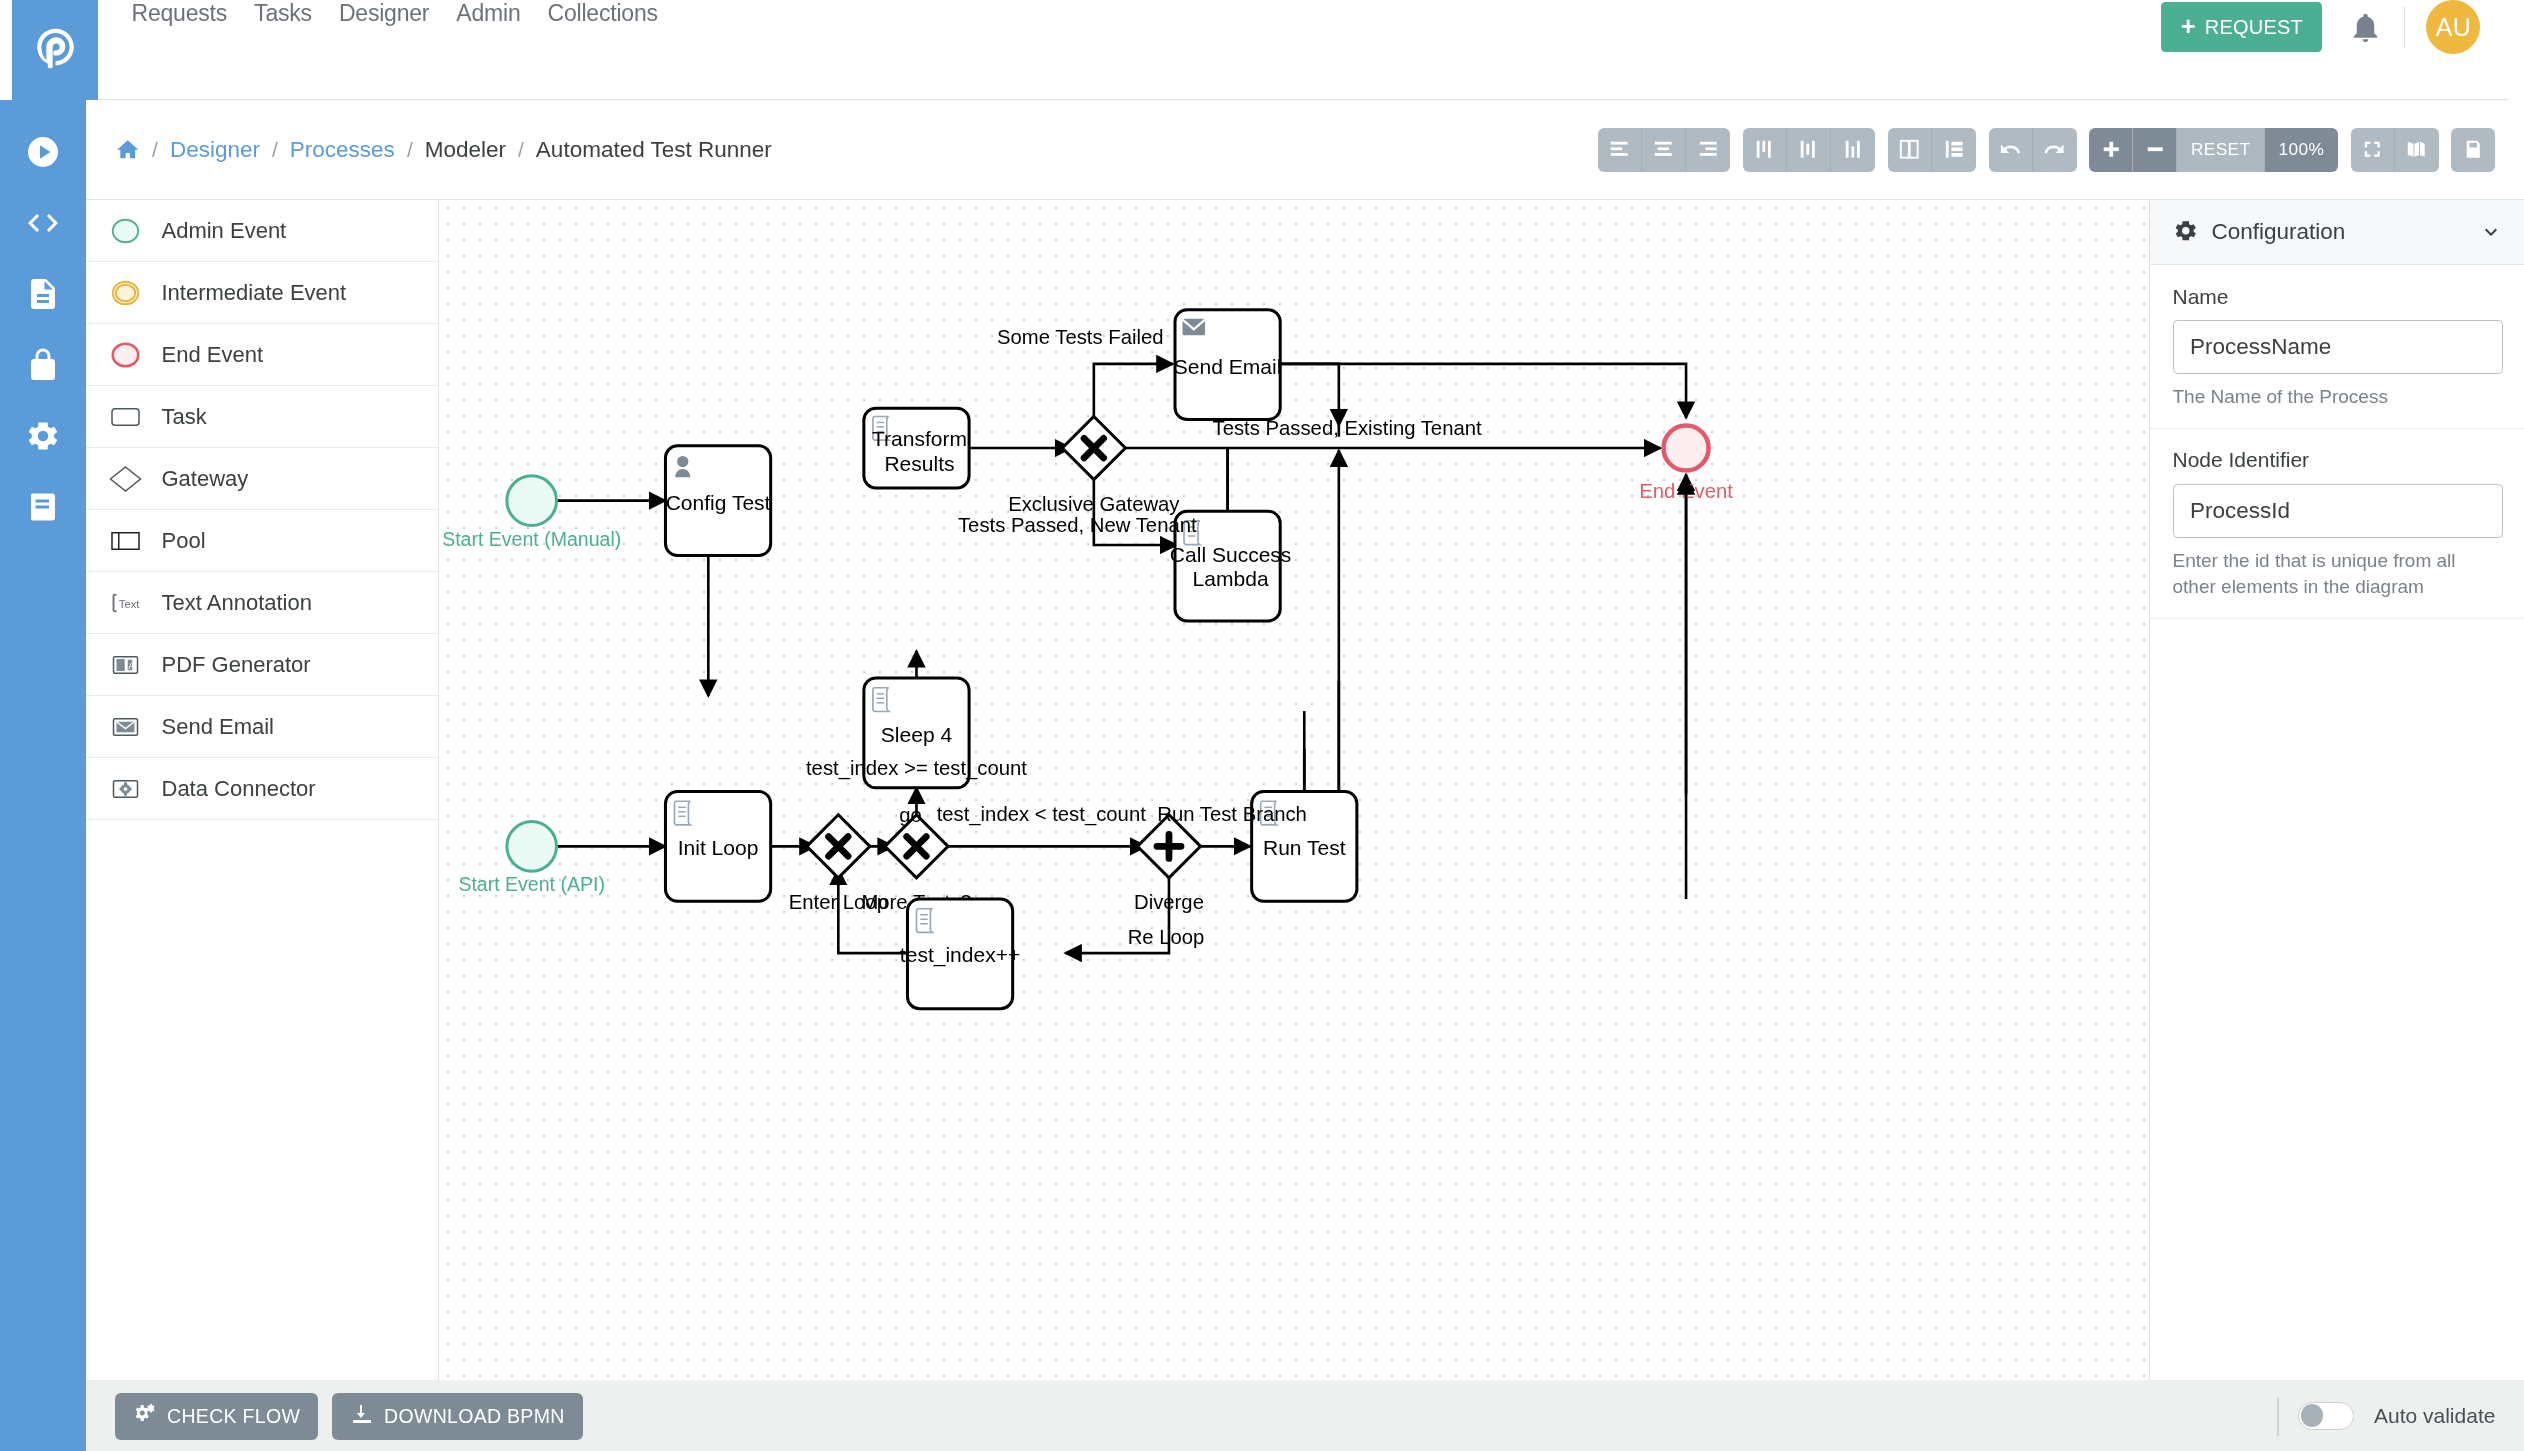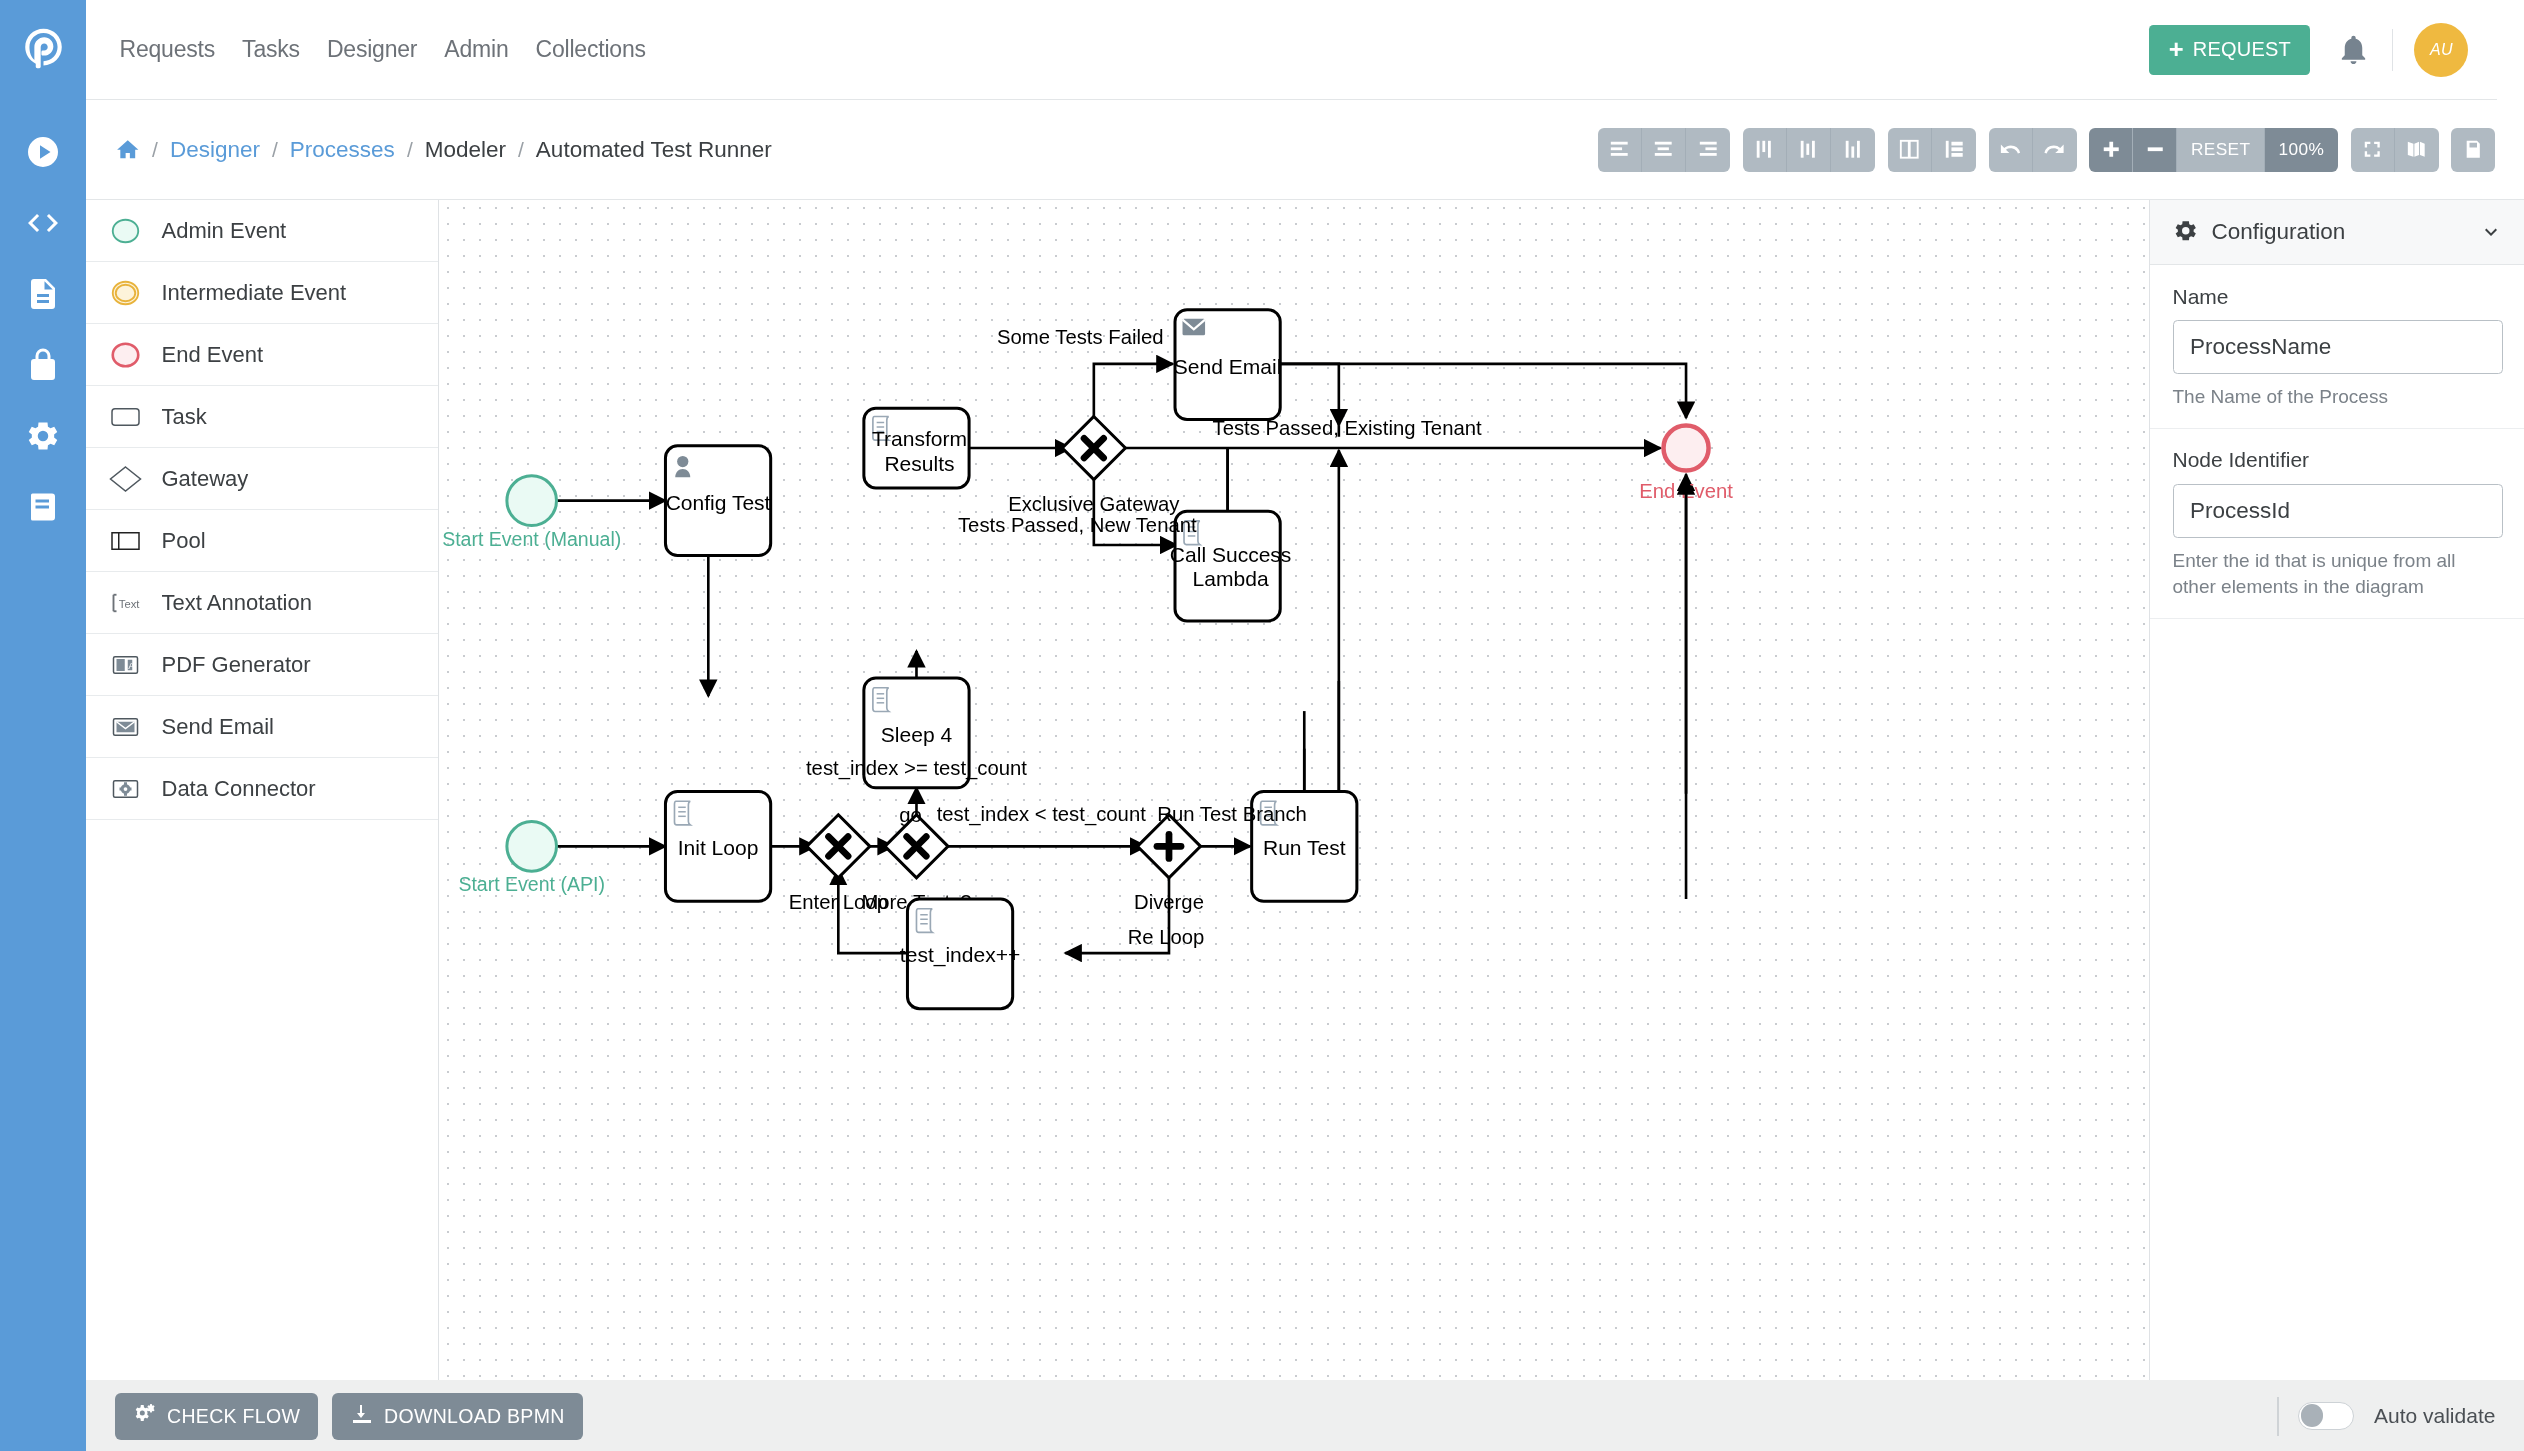"Requests" .topnav { align-items: center -> flex-start; left: 0 -> 12px }
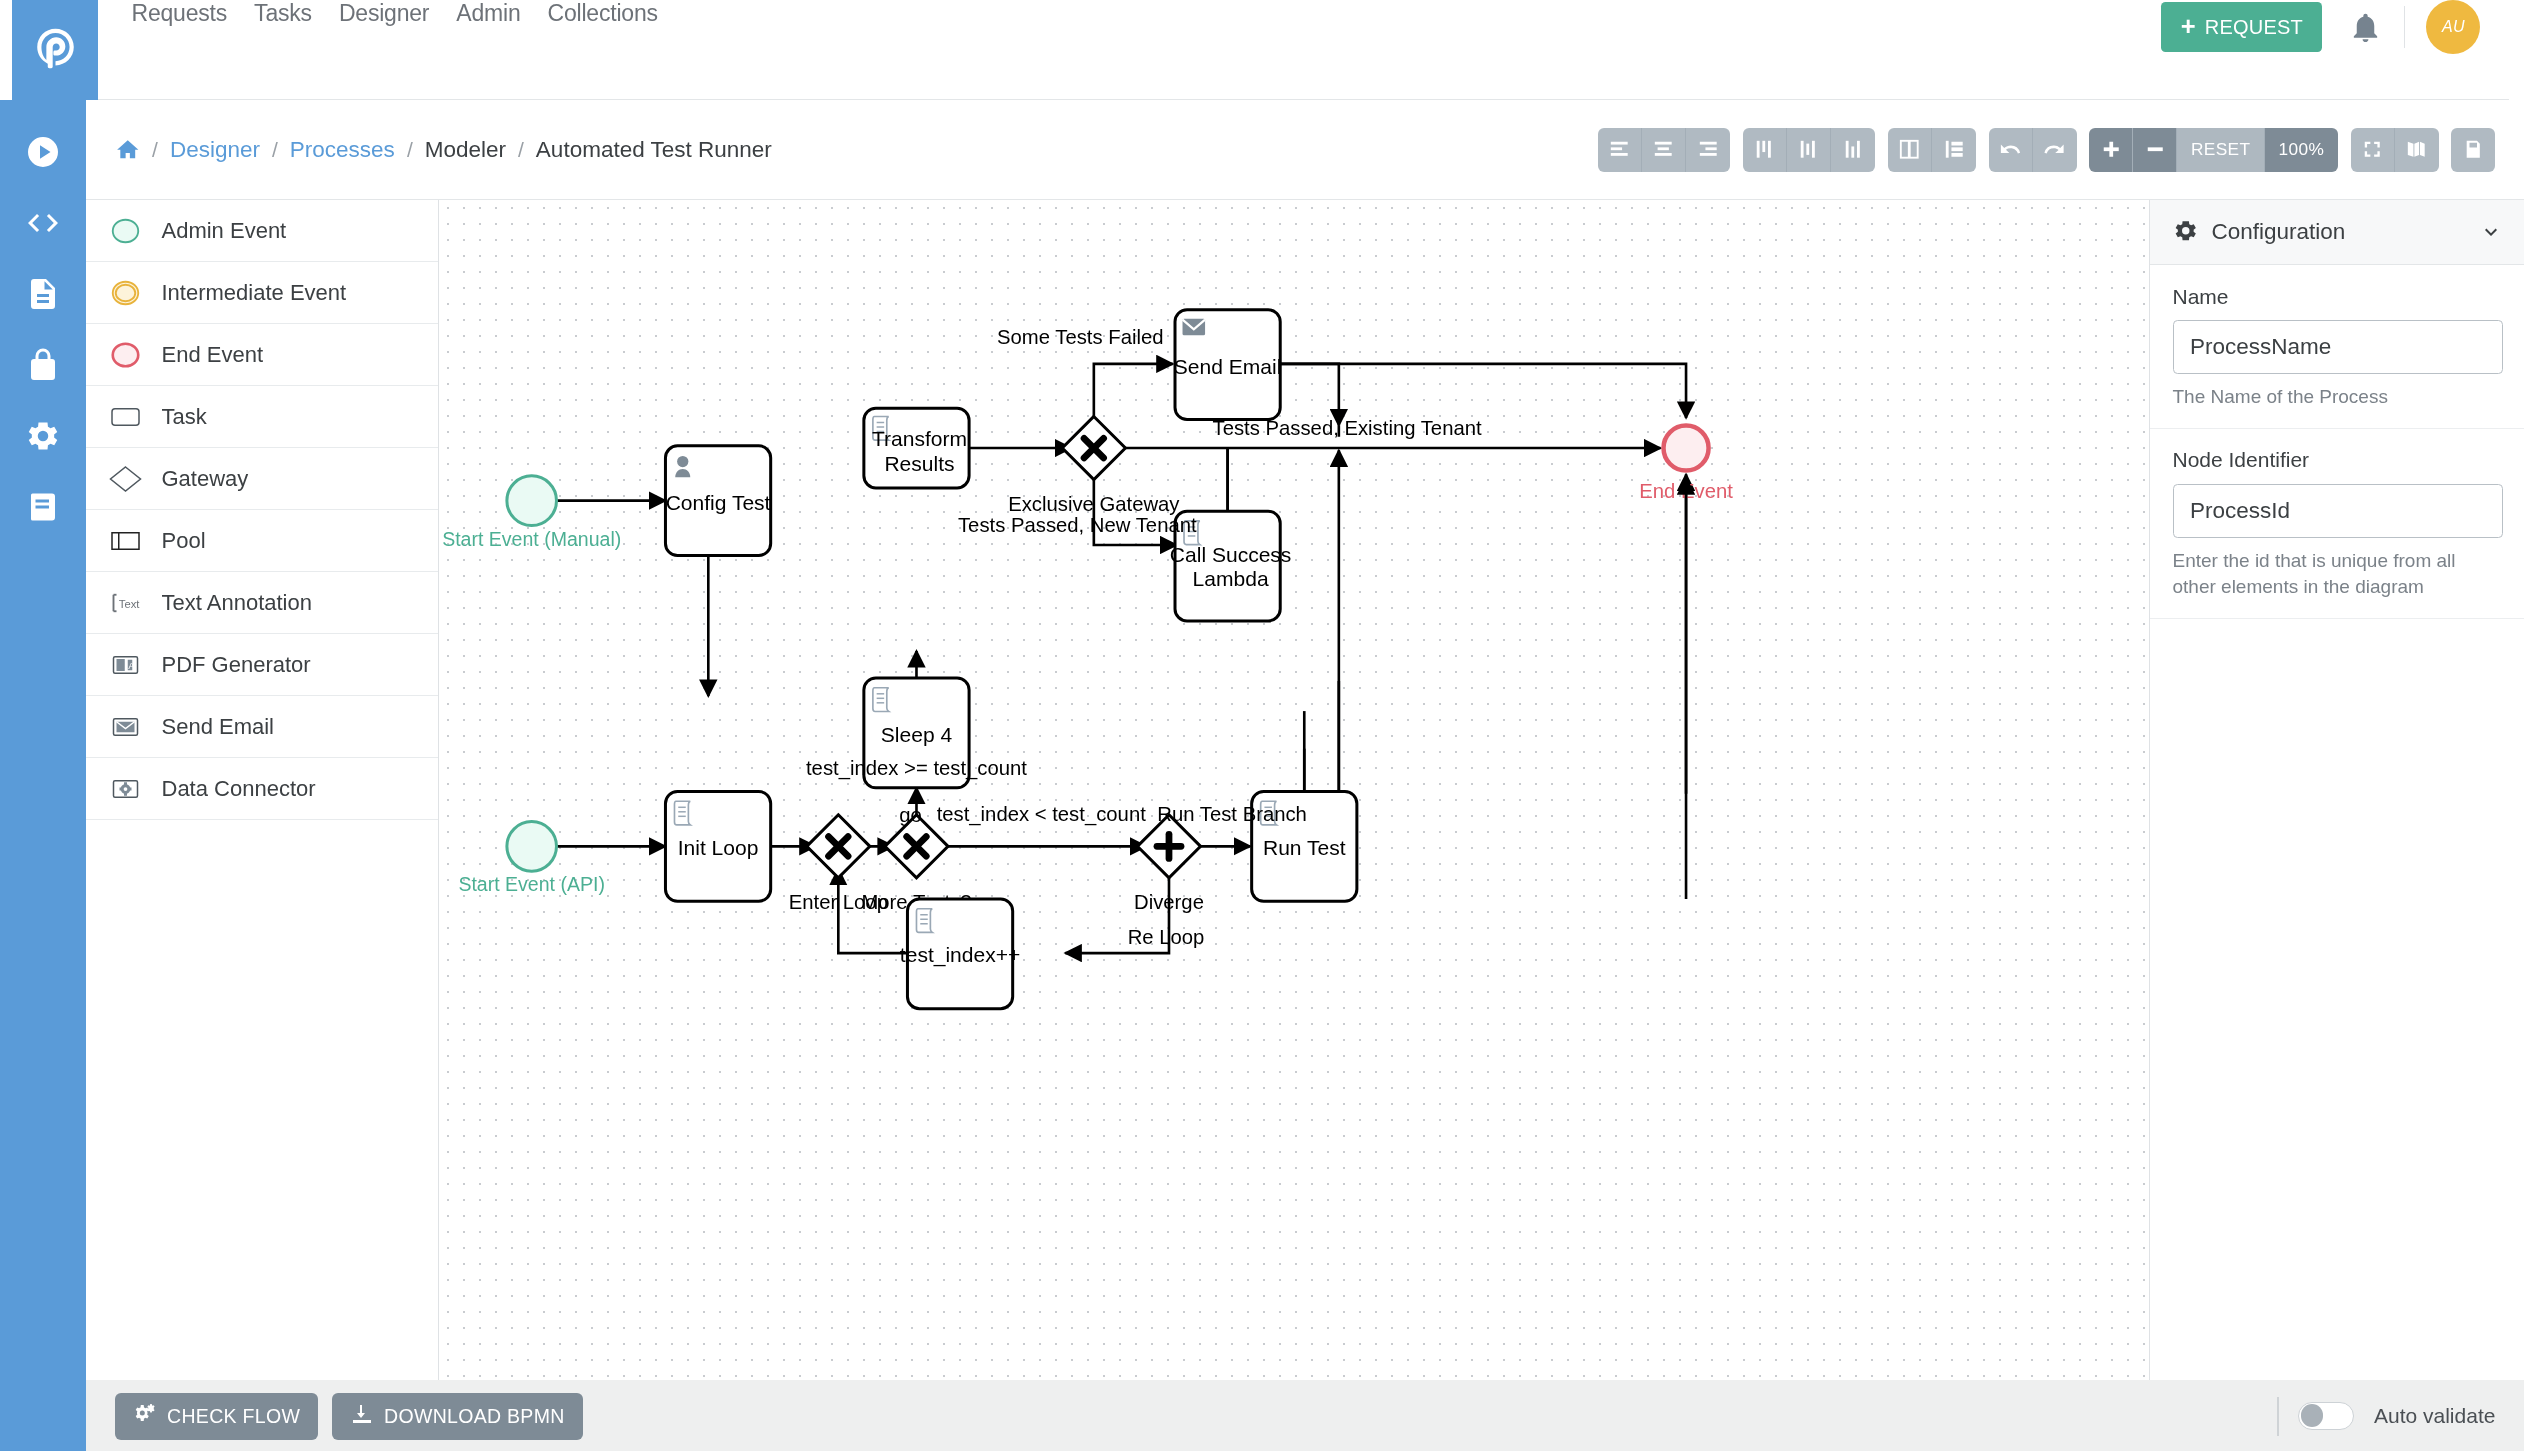"AU" .avatar { font-size: 16px -> 25px; font-style: italic -> none }
